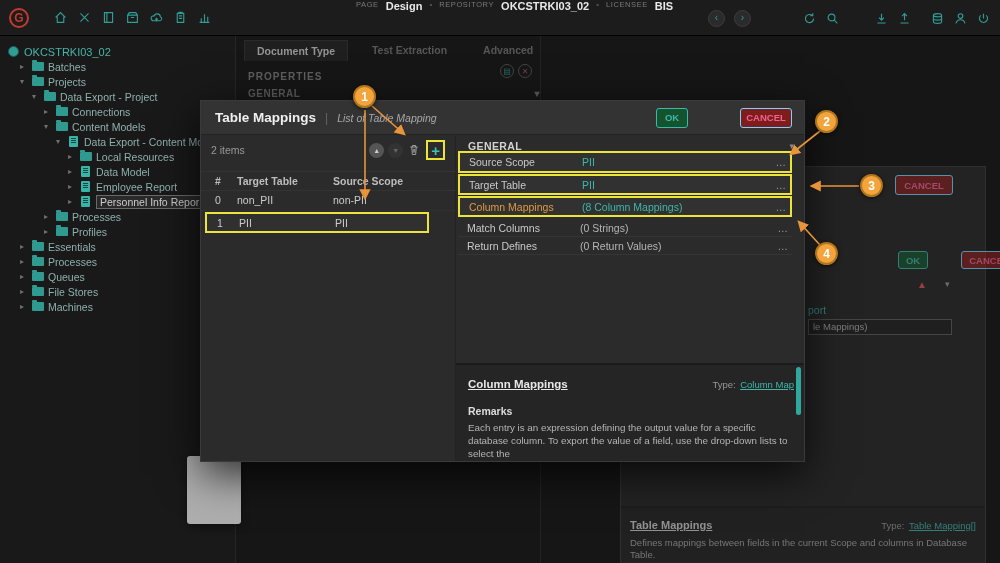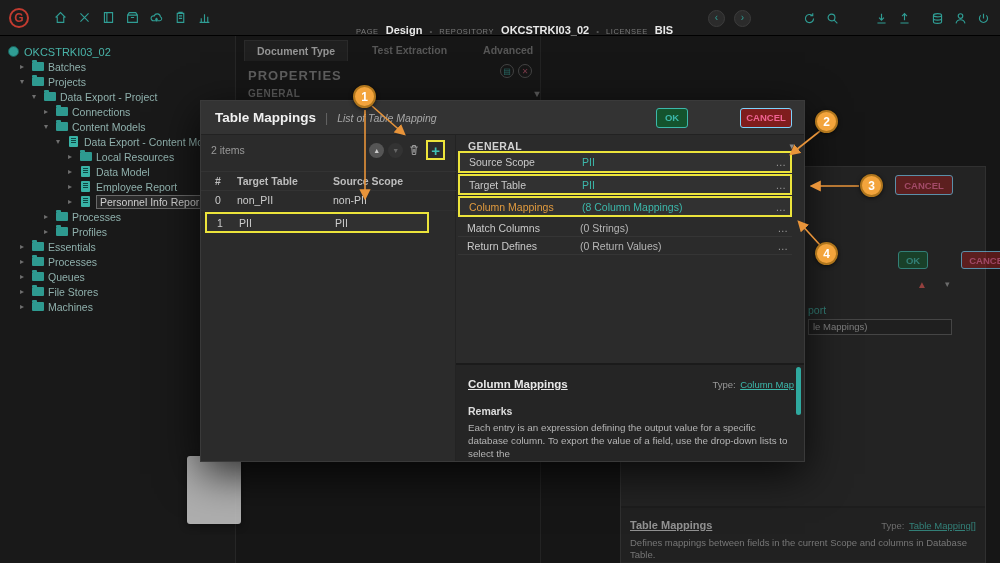"PAGE" .crumb { align-items: flex-end -> flex-start }
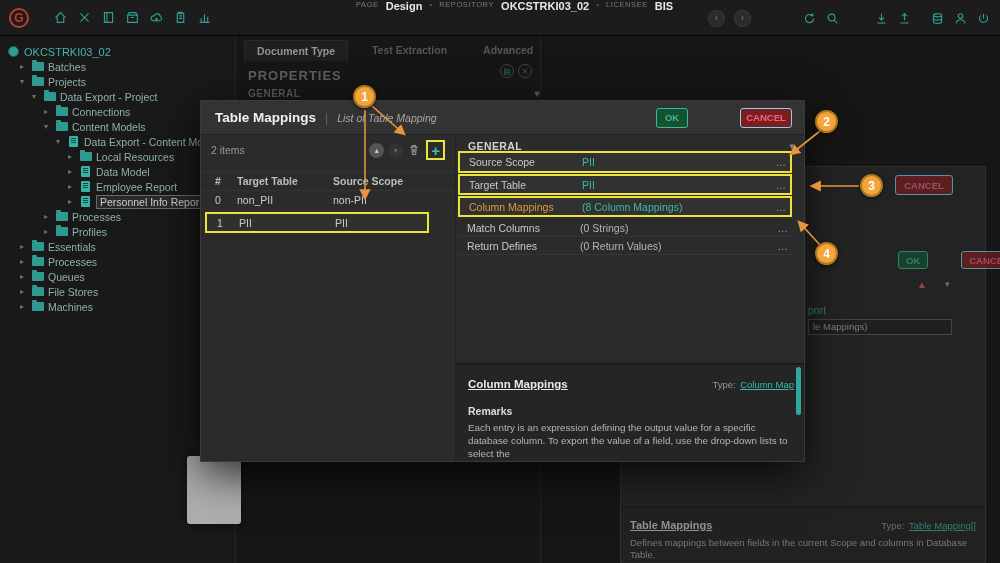"PROPERTIES" .props-title { font-size: 13px -> 10px }
